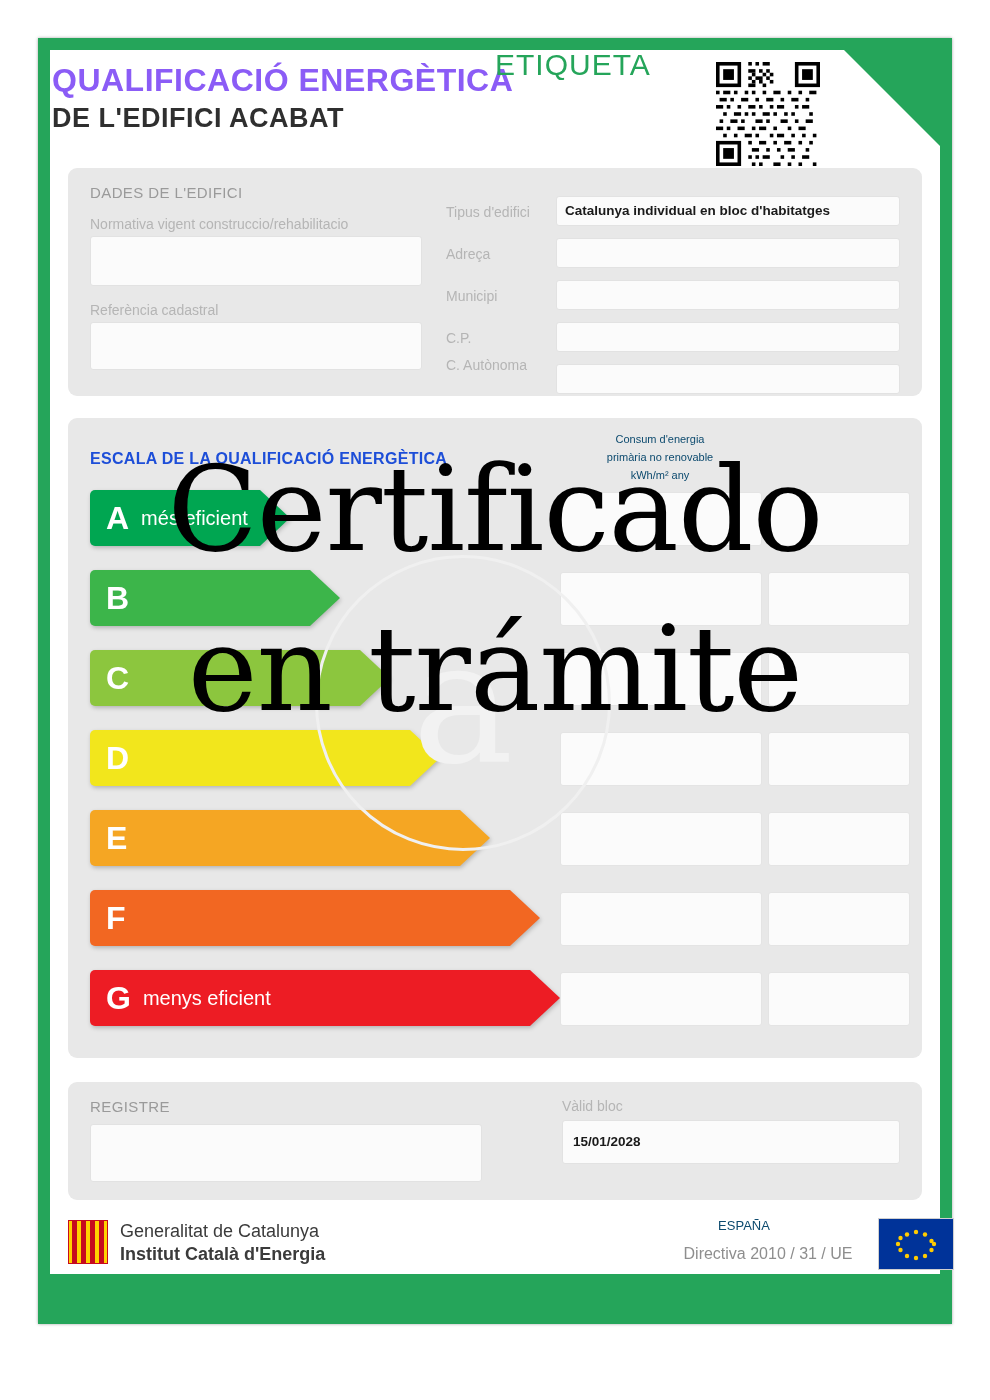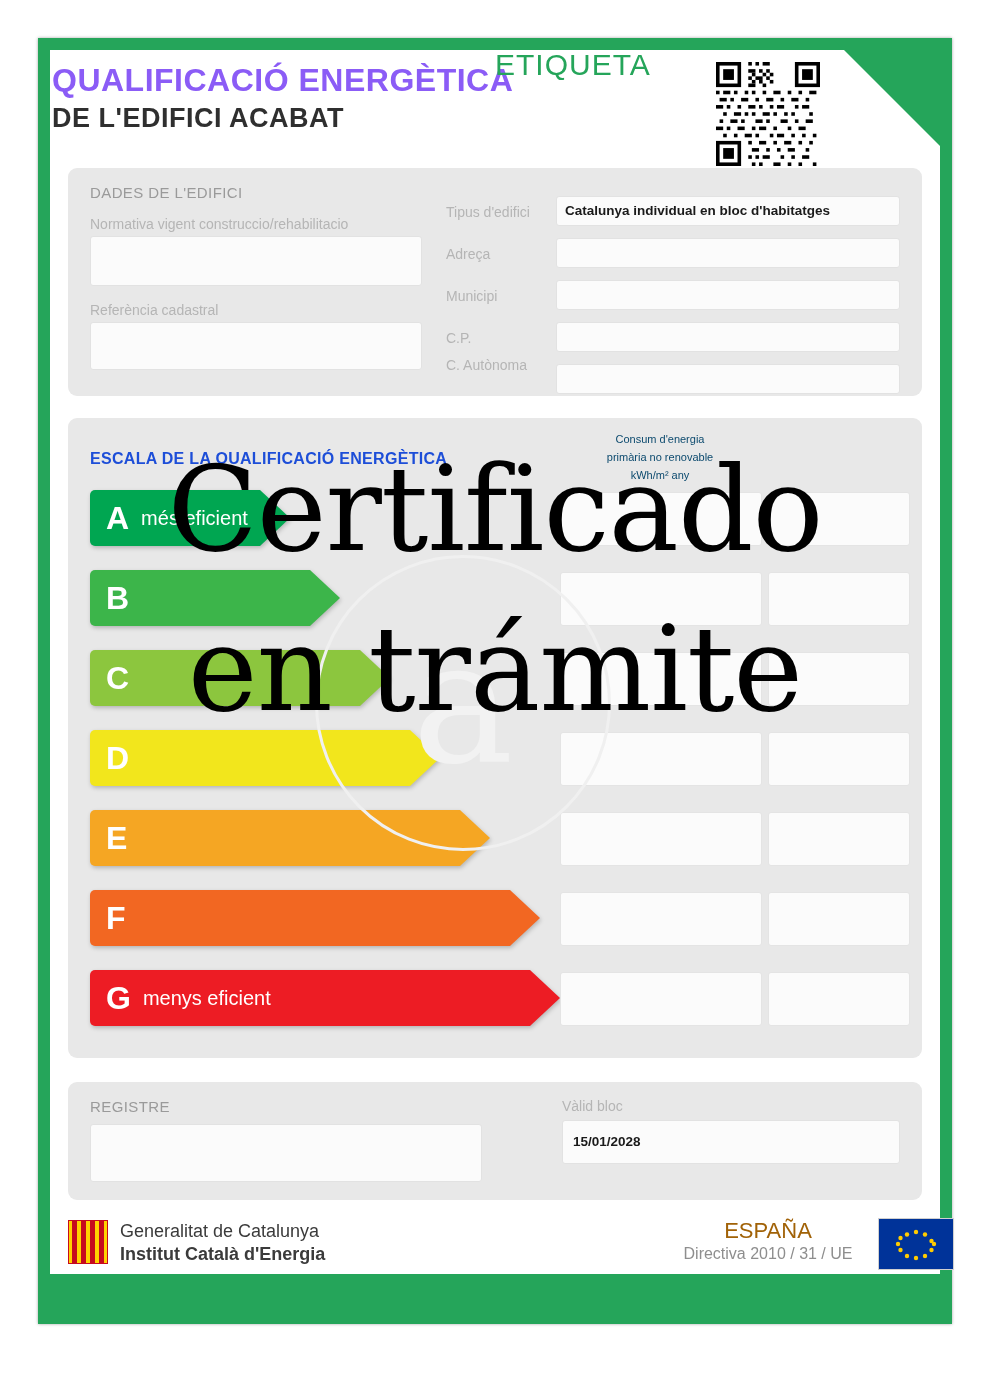"ESPAÑA" .espana { color: #a16207 -> #0c4a6e; font-size: 22px -> 13px; left: 610px -> 586px }
